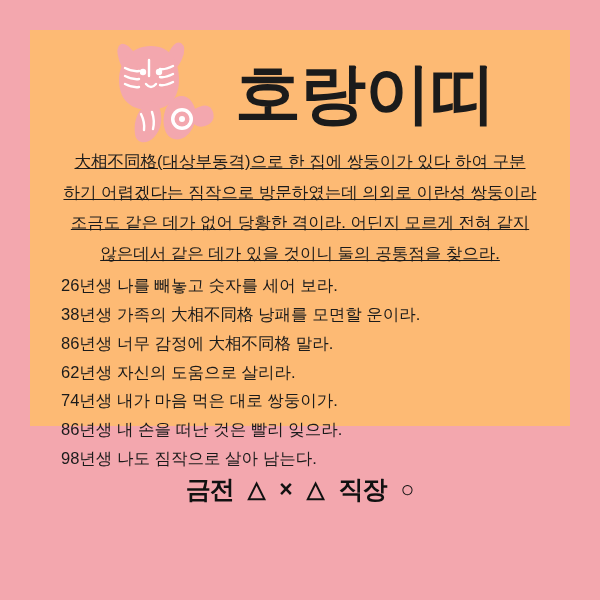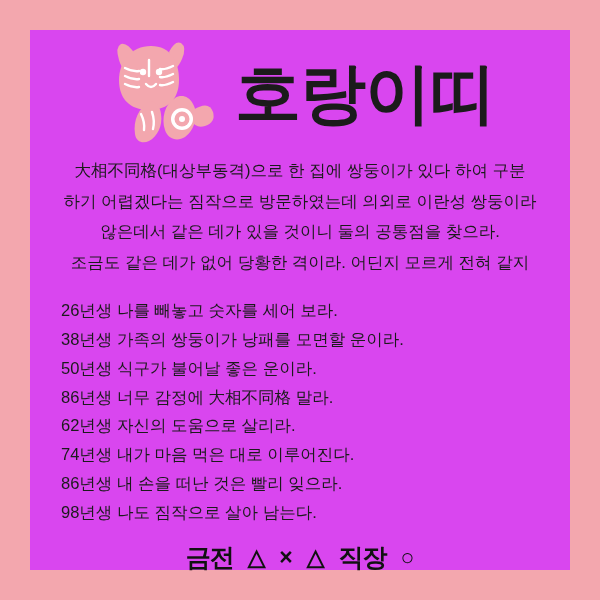"호랑이띠" .card { background: #d946ef -> #fdba74; height: 540px -> 396px }
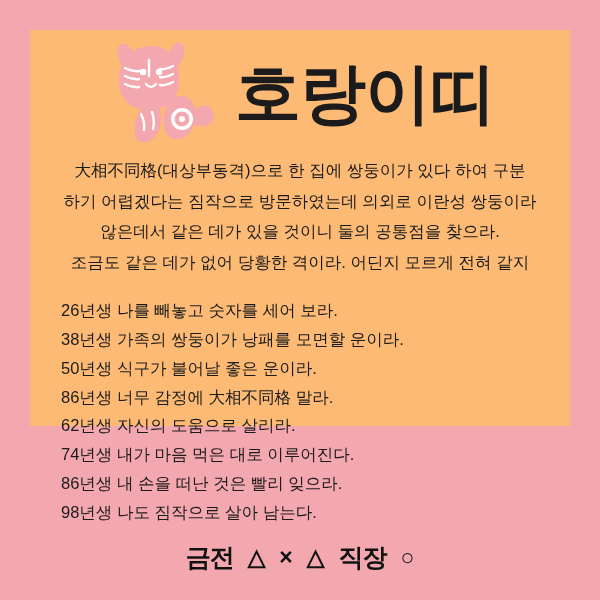"大相不同格(대상부동격)으로 한 집에 쌍둥이가 있다" .body-text { margin-top: 9px -> 0; text-decoration: none -> underline }
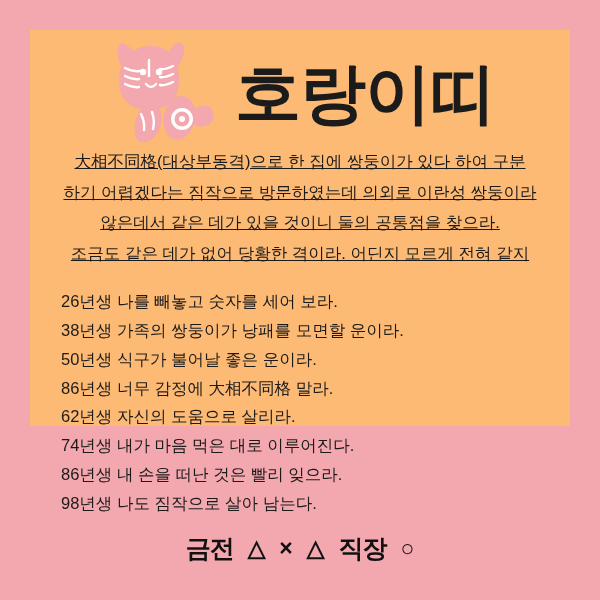"않은데서 같은 데가 있을 것이니" p.para { order: before "조금도 같은 데가 없어 당황한" -> after "조금도 같은 데가 없어 당황한" }
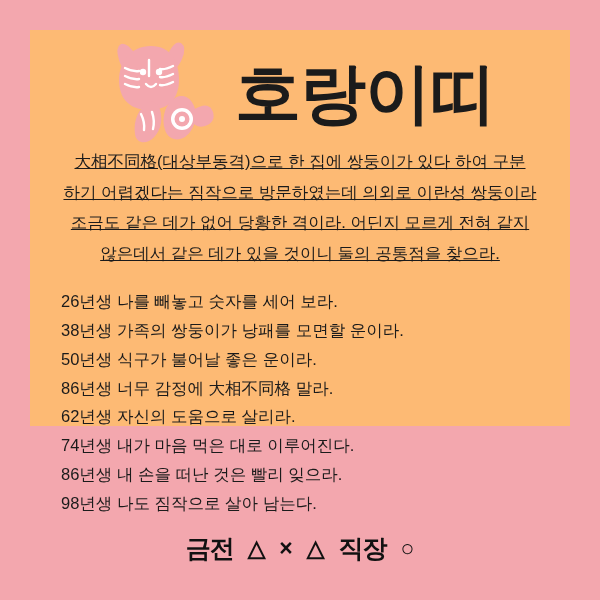"26년생 나를 빼놓고 숫자를 세어" .lines { margin-top: 16px -> 0 }
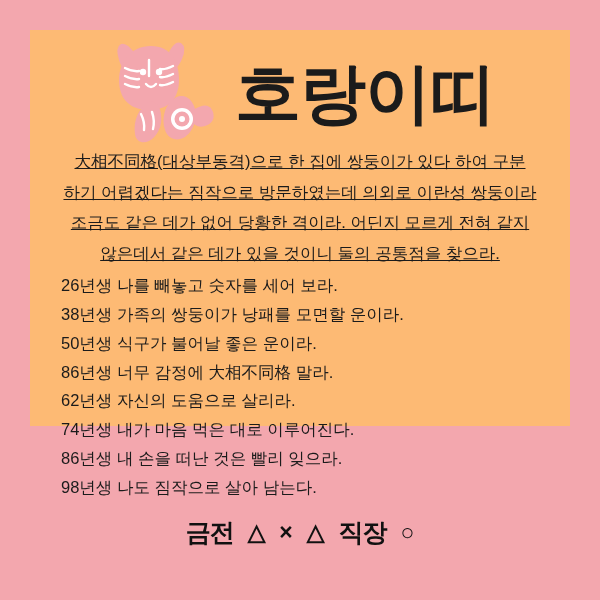"38년생 가족의 쌍둥이가 낭패를 모면할" div.line { text: 쌍둥이가 -> 大相不同格 }
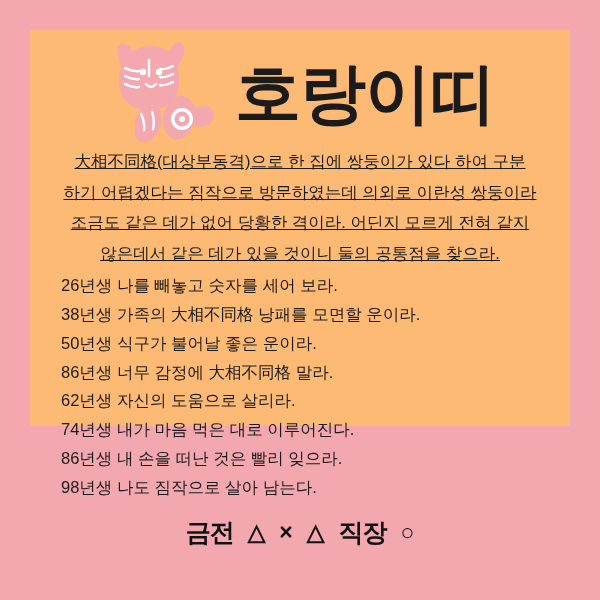"50년생 식구가 불어날 좋은 운이라." div.line { html: <div>50년생 식구가 불어날 좋은 운이라.</div> -> none }
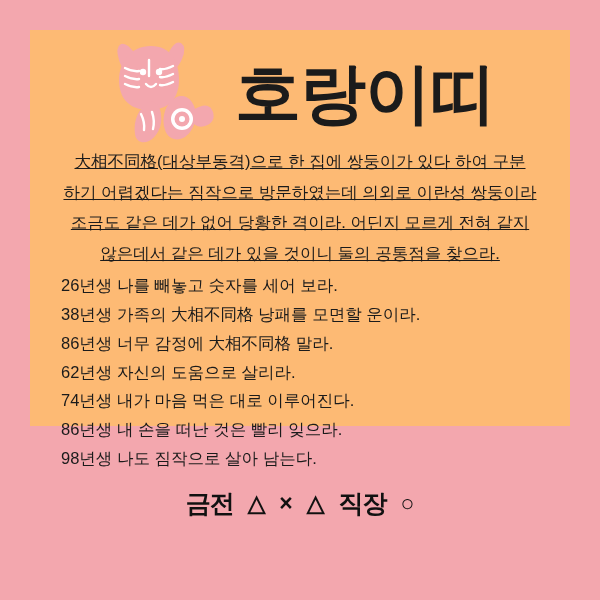"74년생 내가 마음 먹은 대로" div.line { text: 이루어진다 -> 쌍둥이가 }
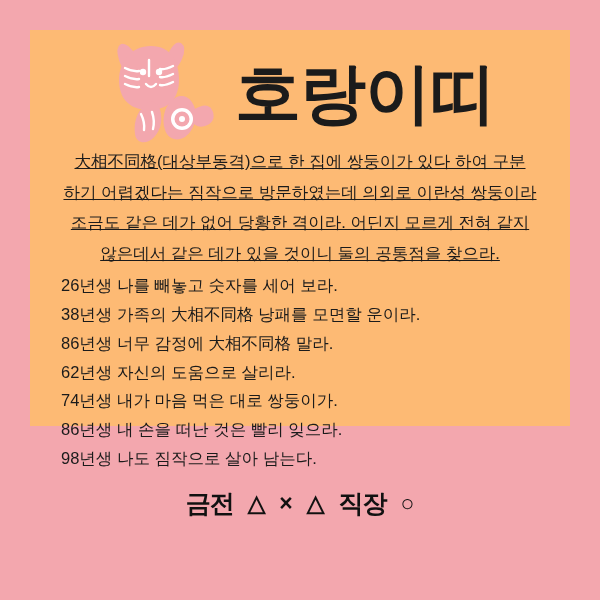"금전" .footer { margin-top: 14px -> none }
